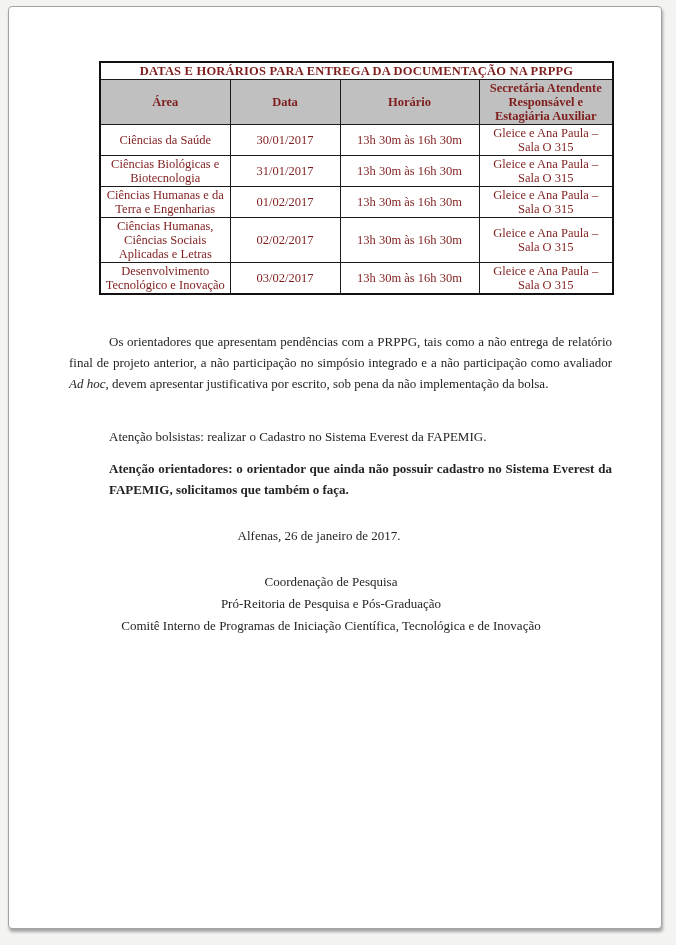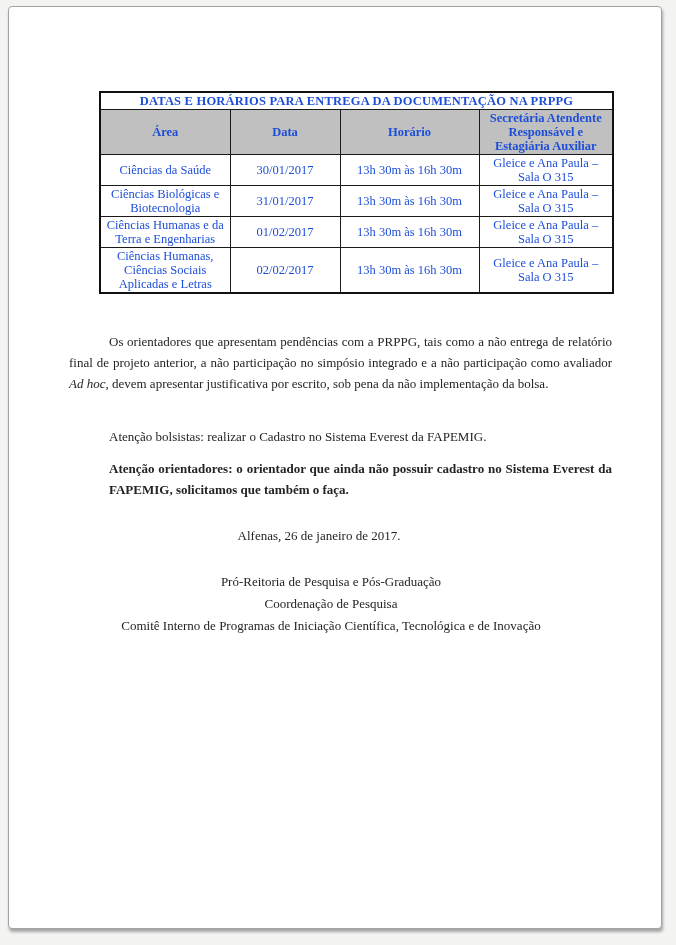"DATAS E HORÁRIOS PARA ENTREGA" .doc-table { color: #1d4ed8 -> #7f1d1d; top: 84px -> 54px }
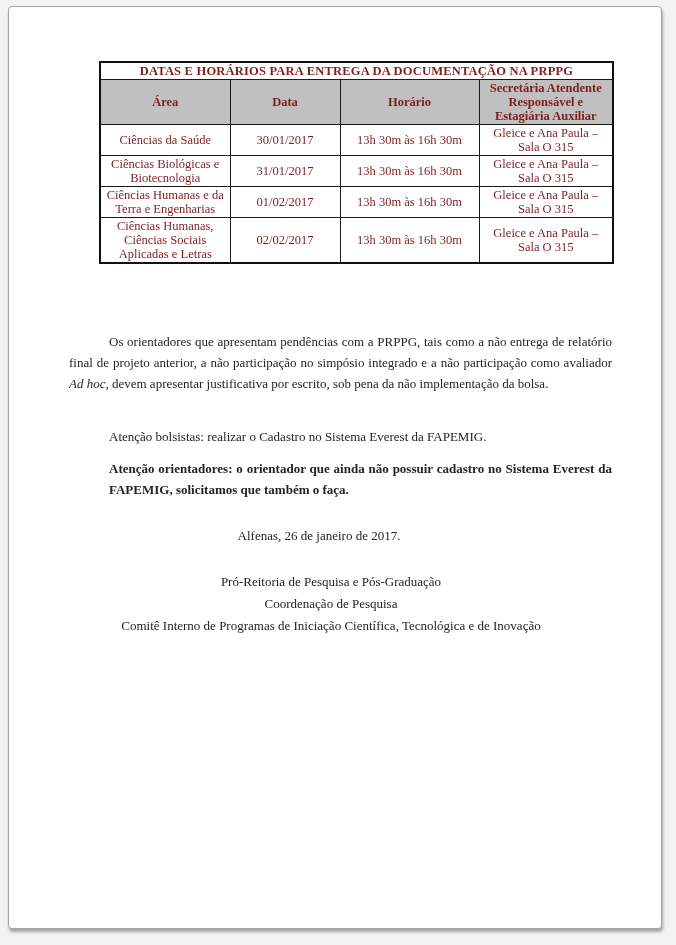"Desenvolvimento Tecnológico e Inovação" tr.row-5 { html: none -> <tr> <td>Desenvolvimento Tecnológico e Inovação</td> <td>03/02/2017</td> <td>13h 30m às 16h 30m</td> <td>Gleice e Ana Paula – Sala O 315</td> </tr> }
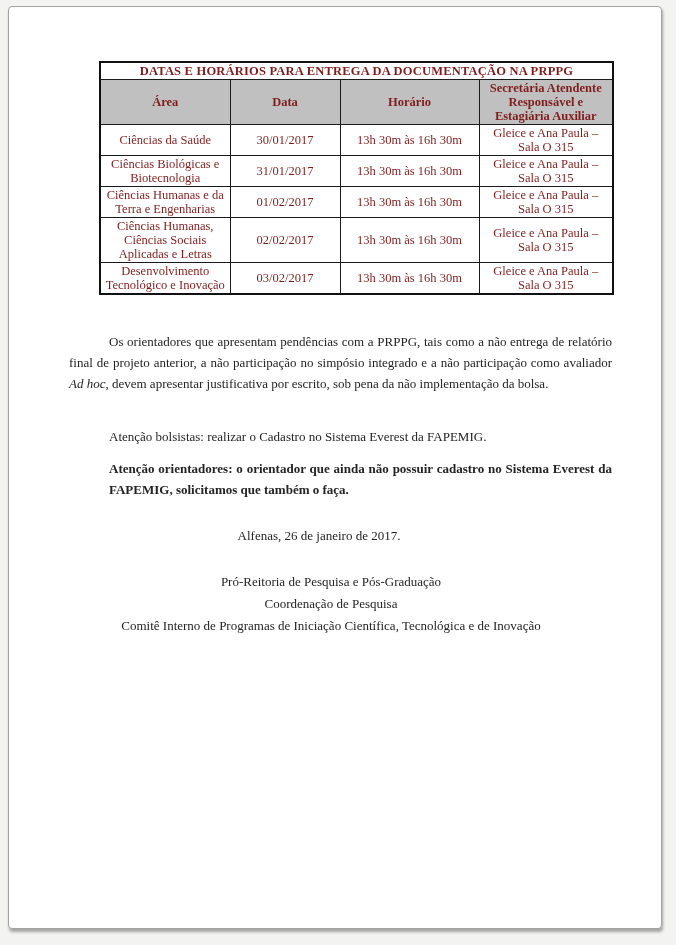"Pró-Reitoria de Pesquisa e Pós-Graduação" div { order: before "Coordenação de Pesquisa" -> after "Coordenação de Pesquisa" }
